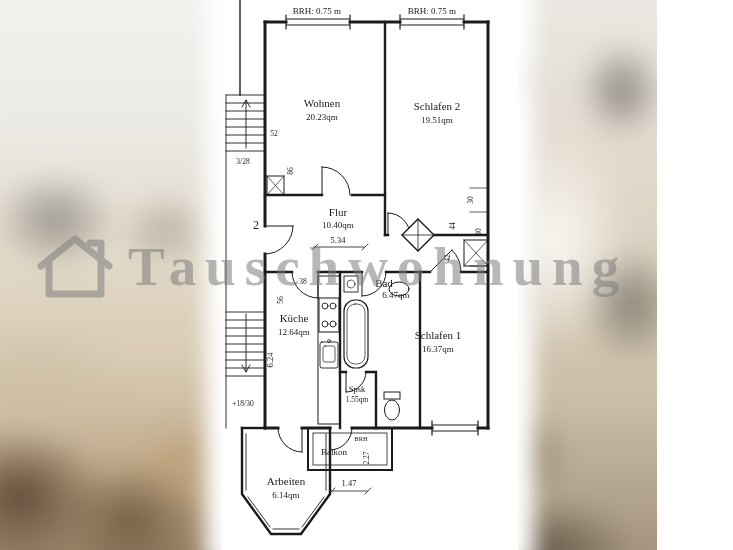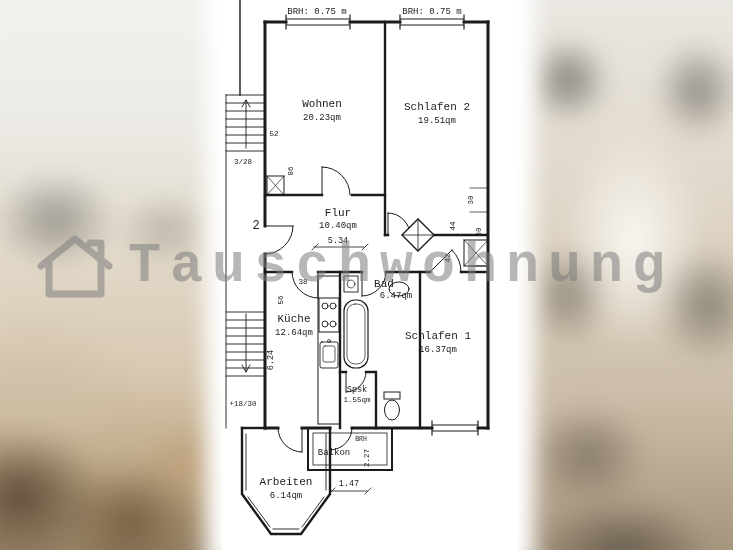"BRH: 0.75 m" .stage { font-family: Liberation Mono, monospace -> Liberation Serif, serif; width: 733px -> 657px }
